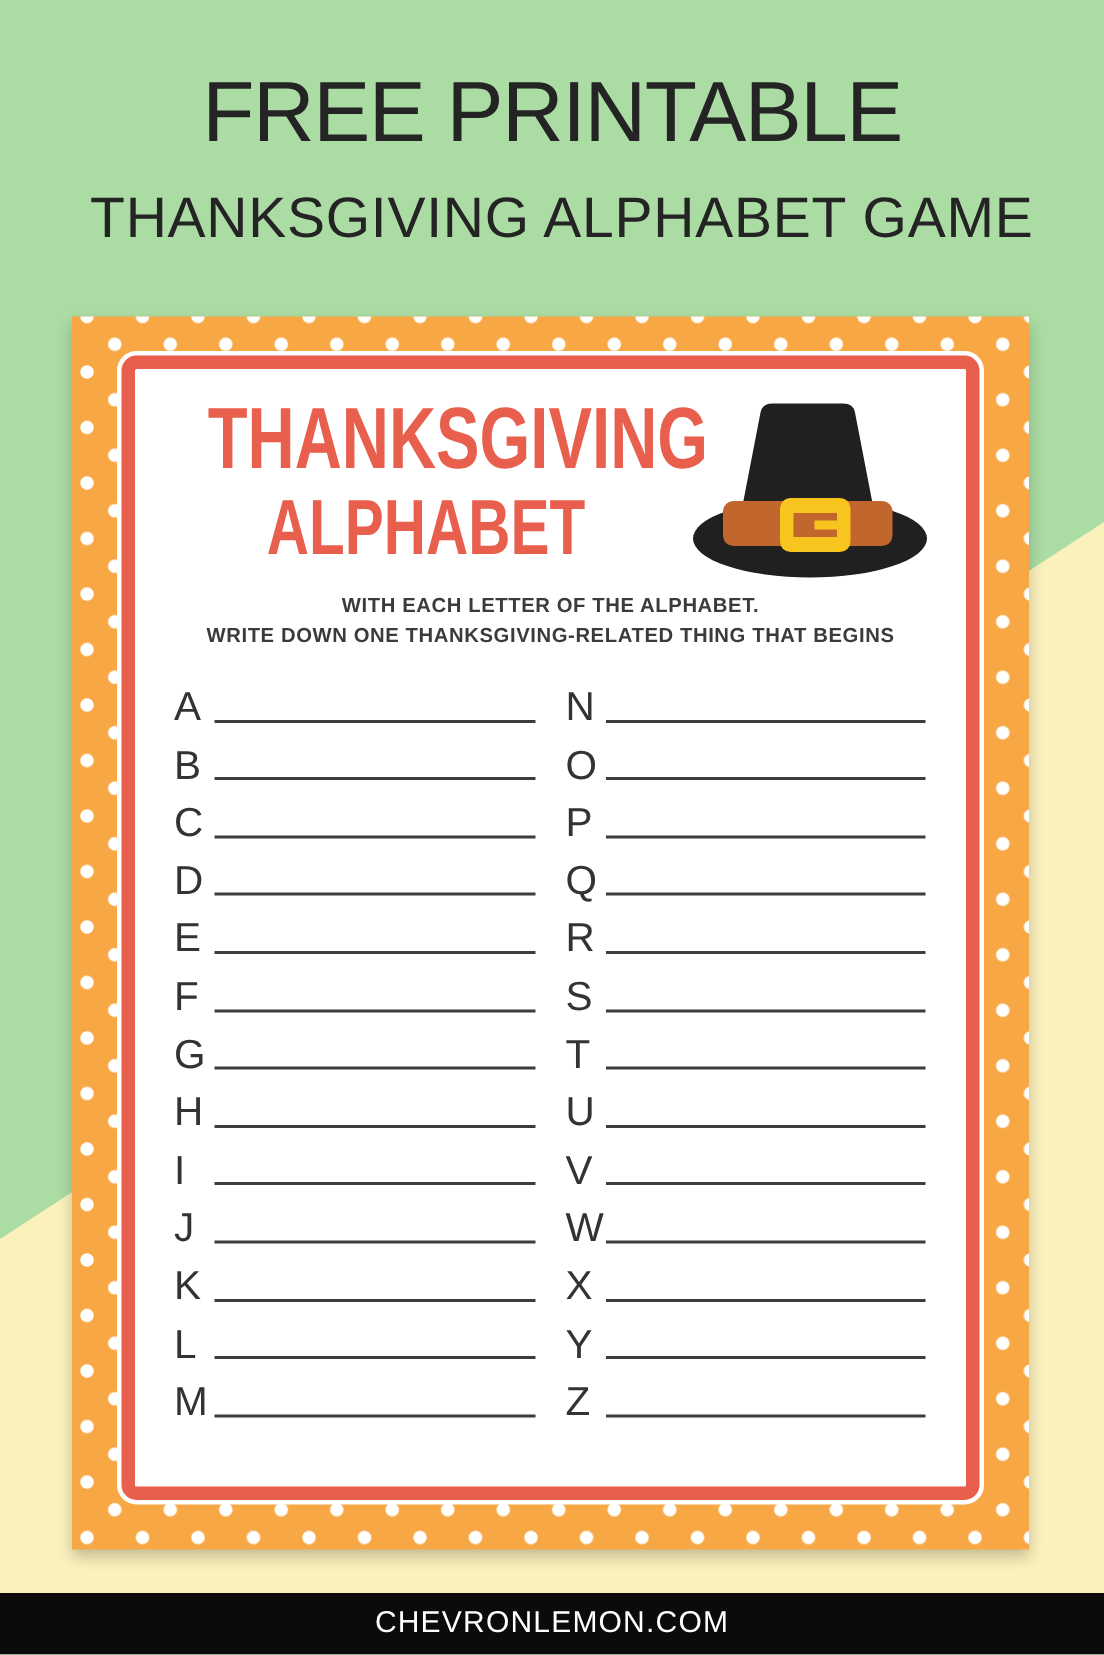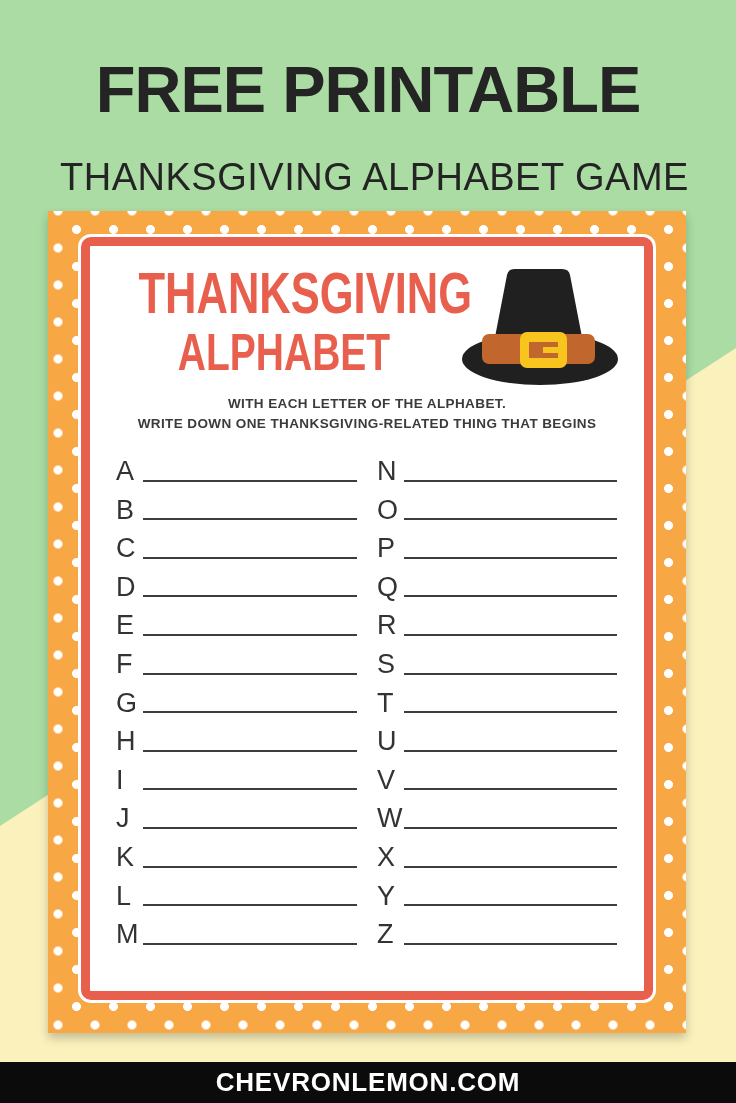"FREE PRINTABLE" .banner-title { font-size: 65px -> 57px; font-weight: bold -> normal; margin: 10px -> 0 }
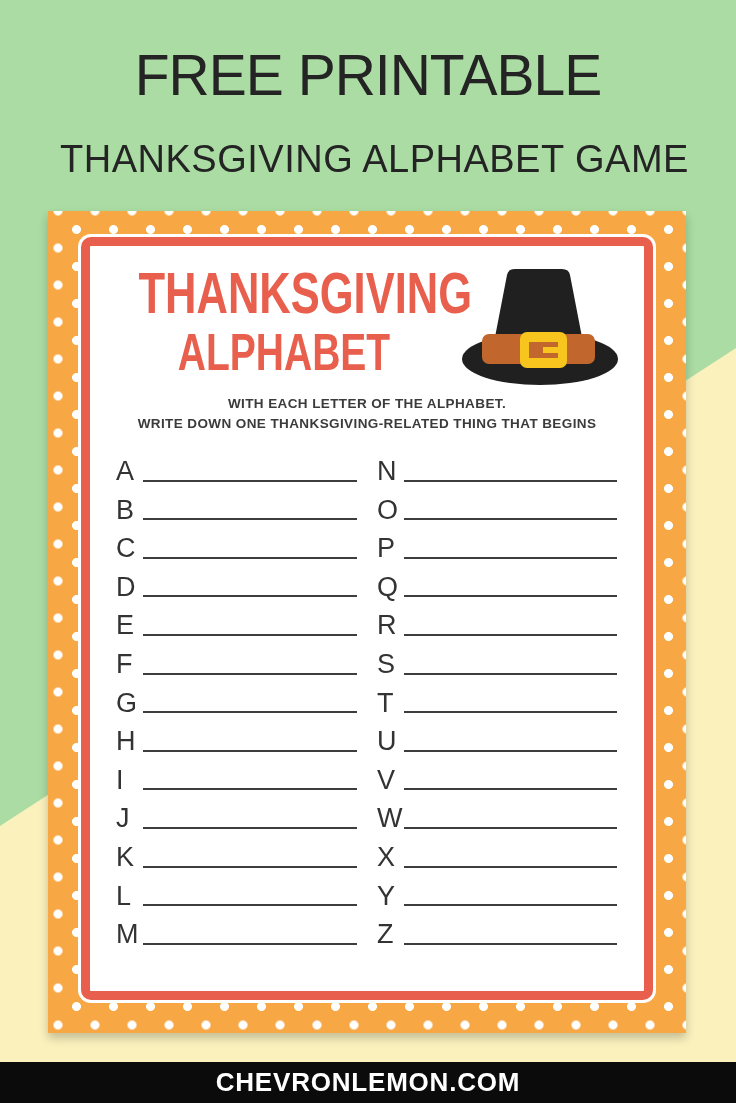"THANKSGIVING ALPHABET GAME" .banner-subtitle { margin-top: 34px -> 21px }
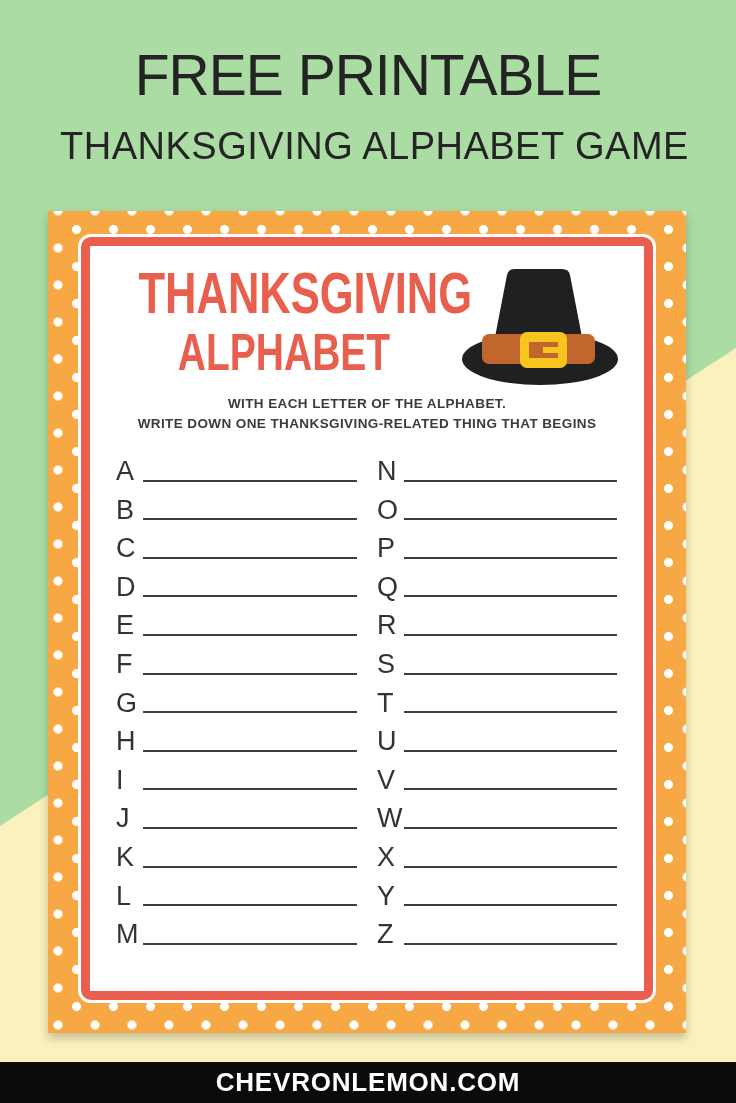"CHEVRONLEMON.COM" .bottom-bar { font-size: 26px -> 20px; font-weight: bold -> none }
